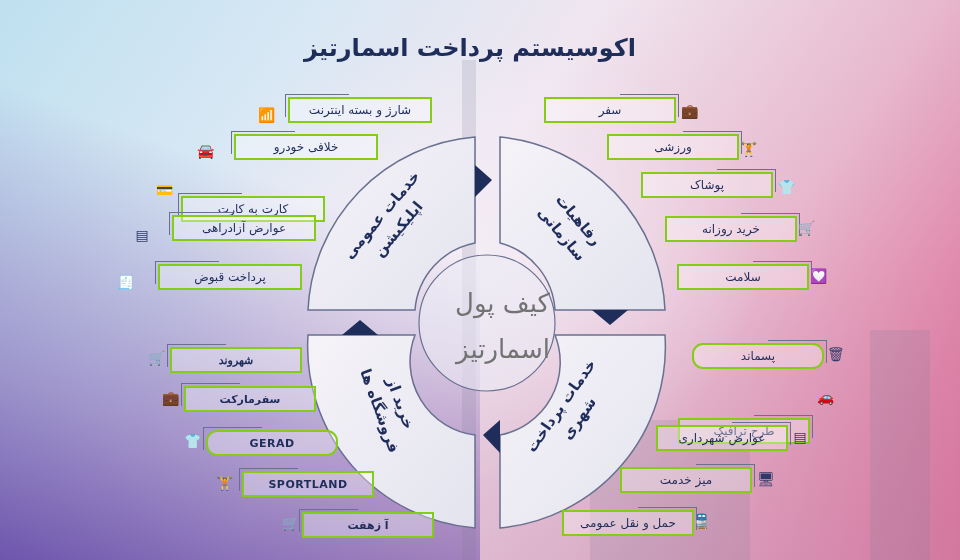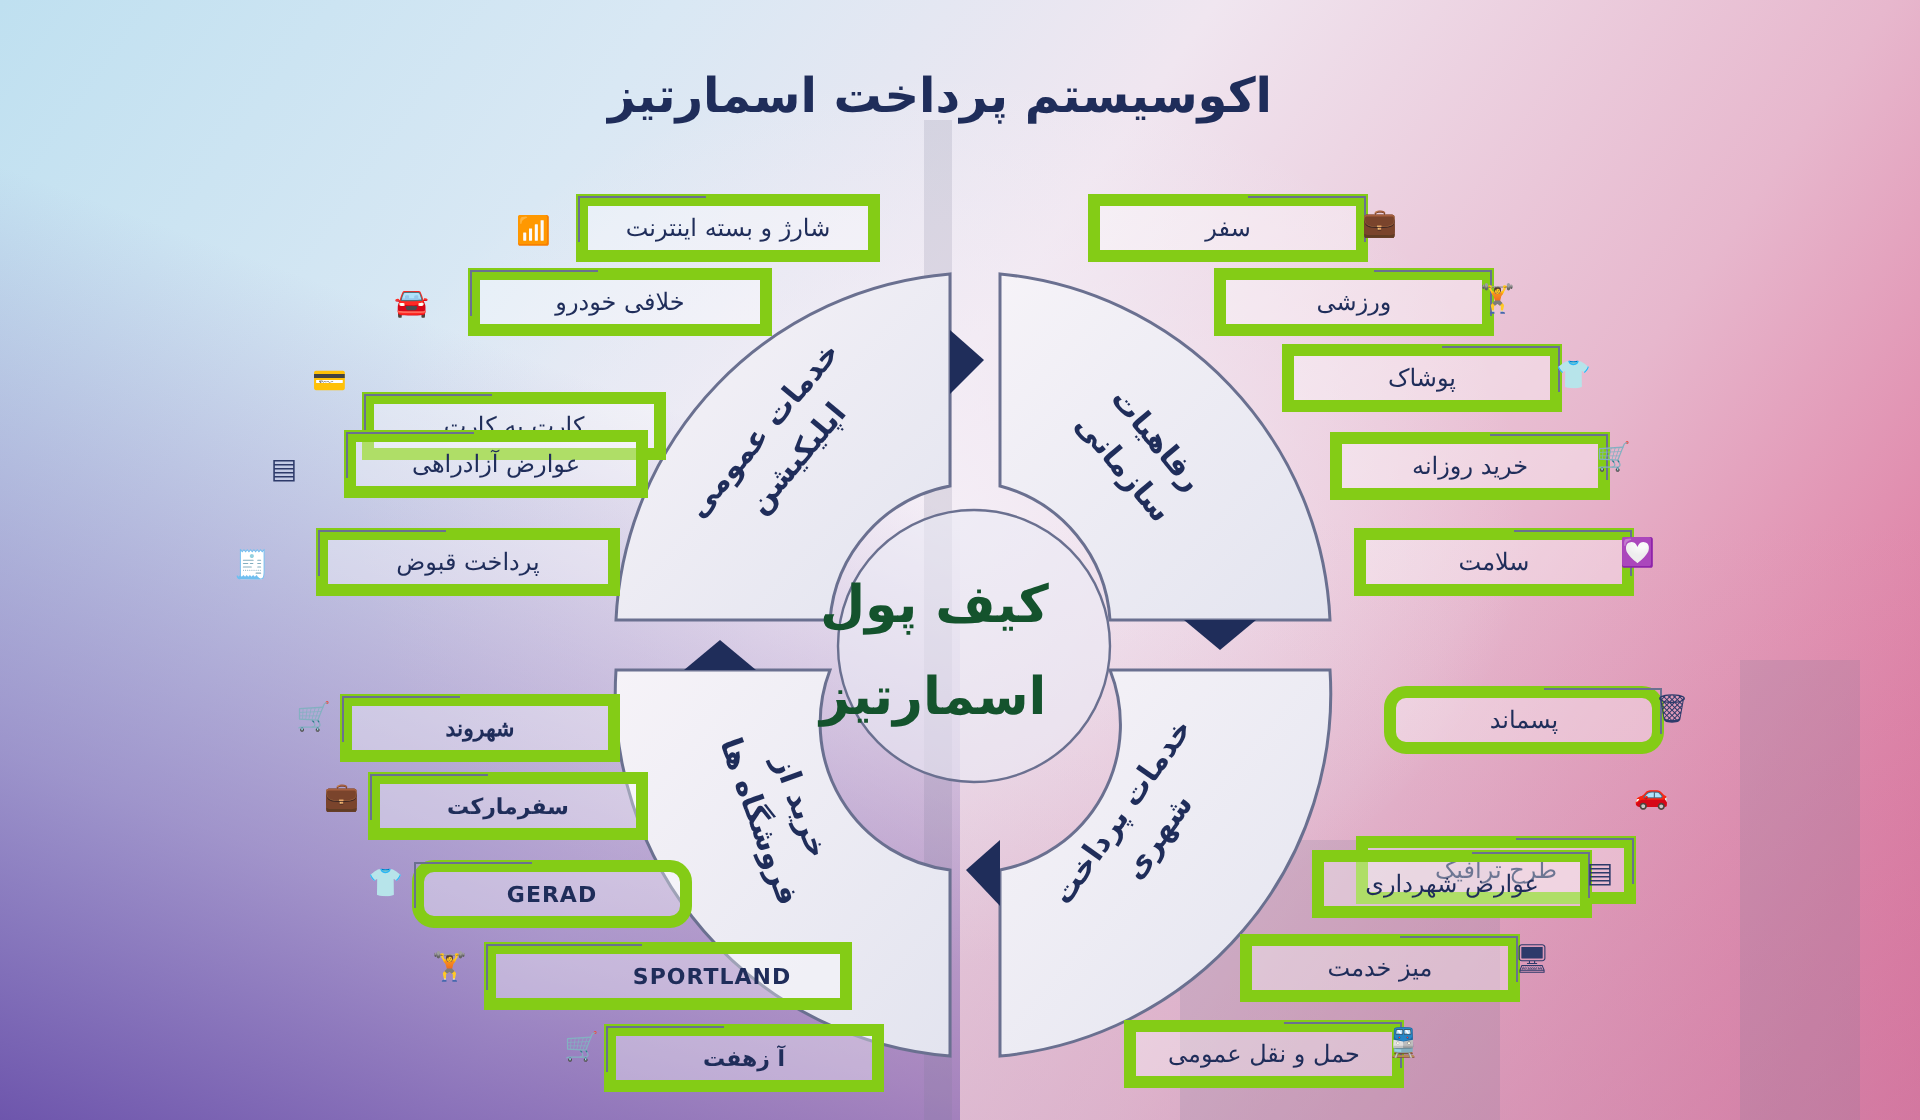"شارژ و بسته اینترنت" .item { border: 6px solid #84cc16 -> 2px solid #84cc16 }
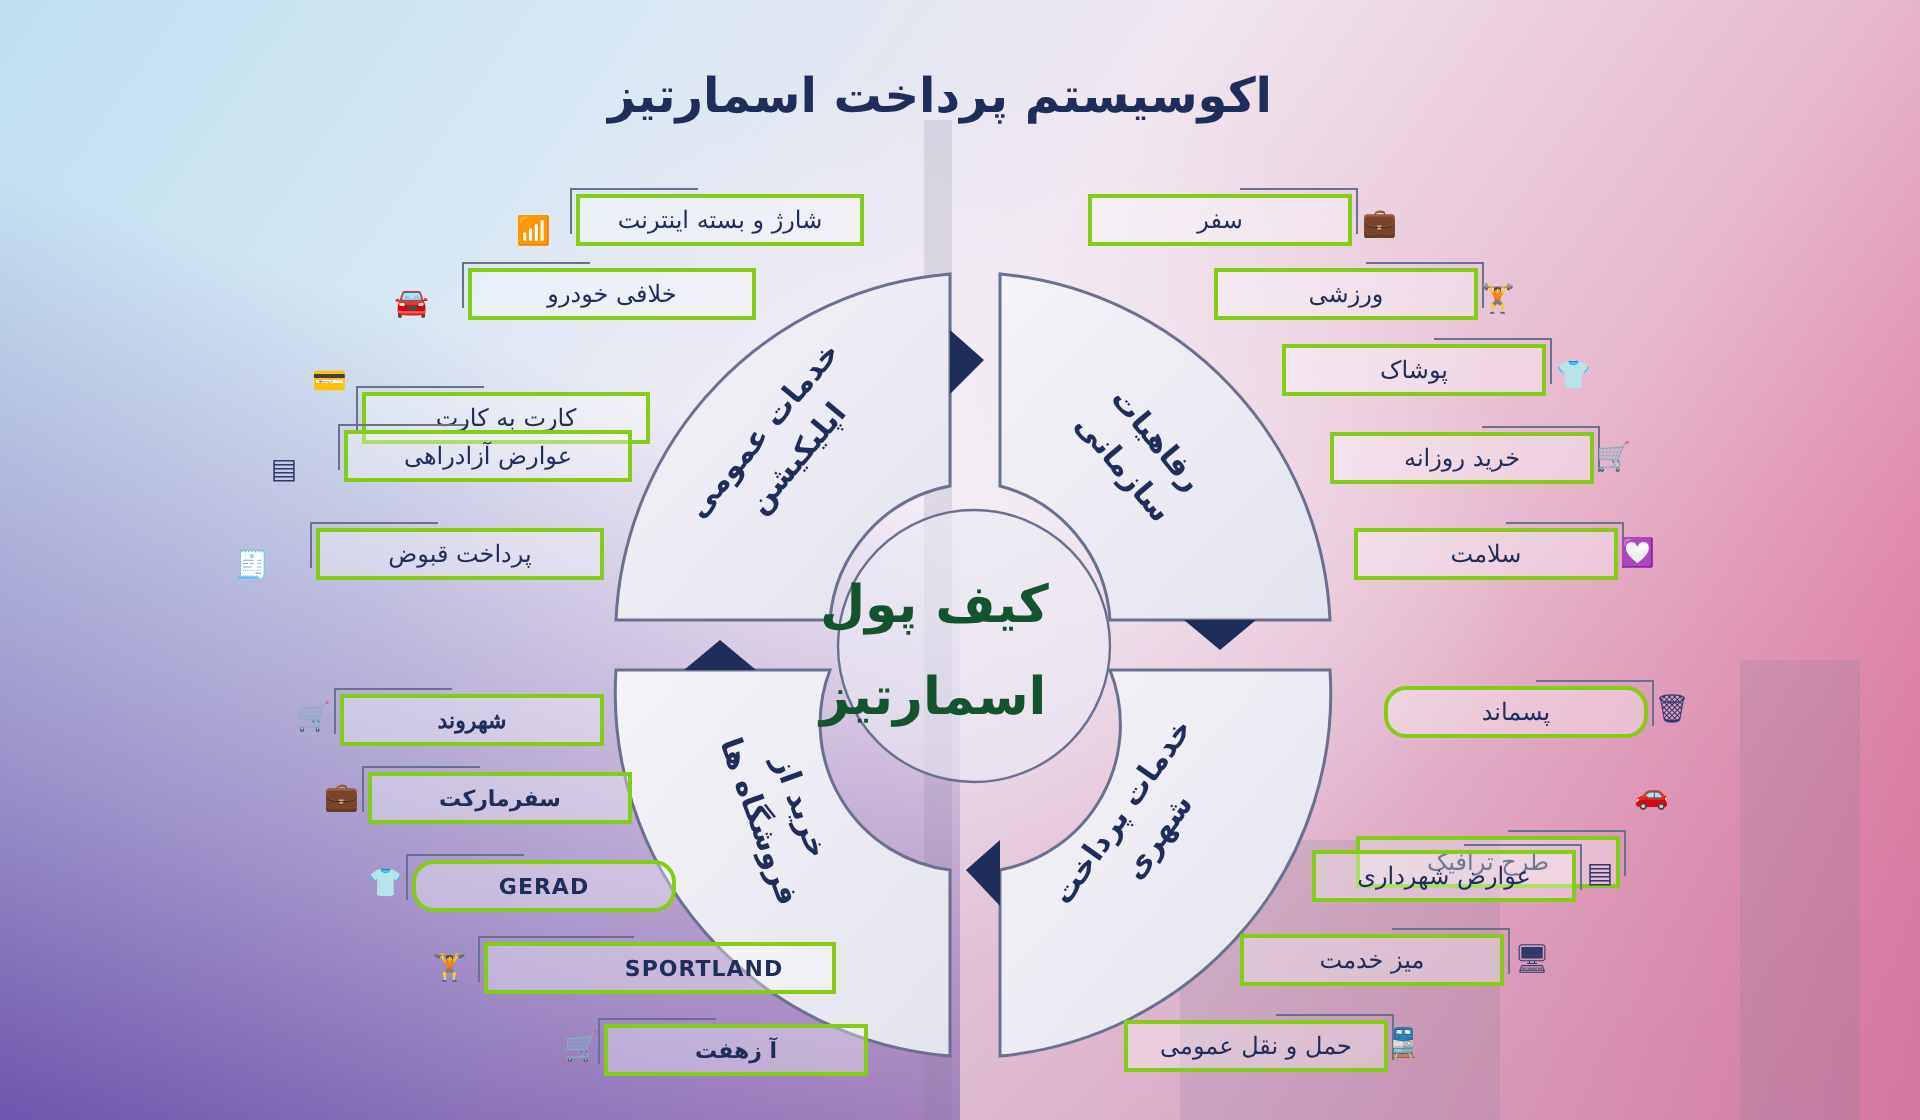"کیف پول" .center-label { color: #14532d -> #737373; font-weight: bold -> normal; text-align: left -> right }
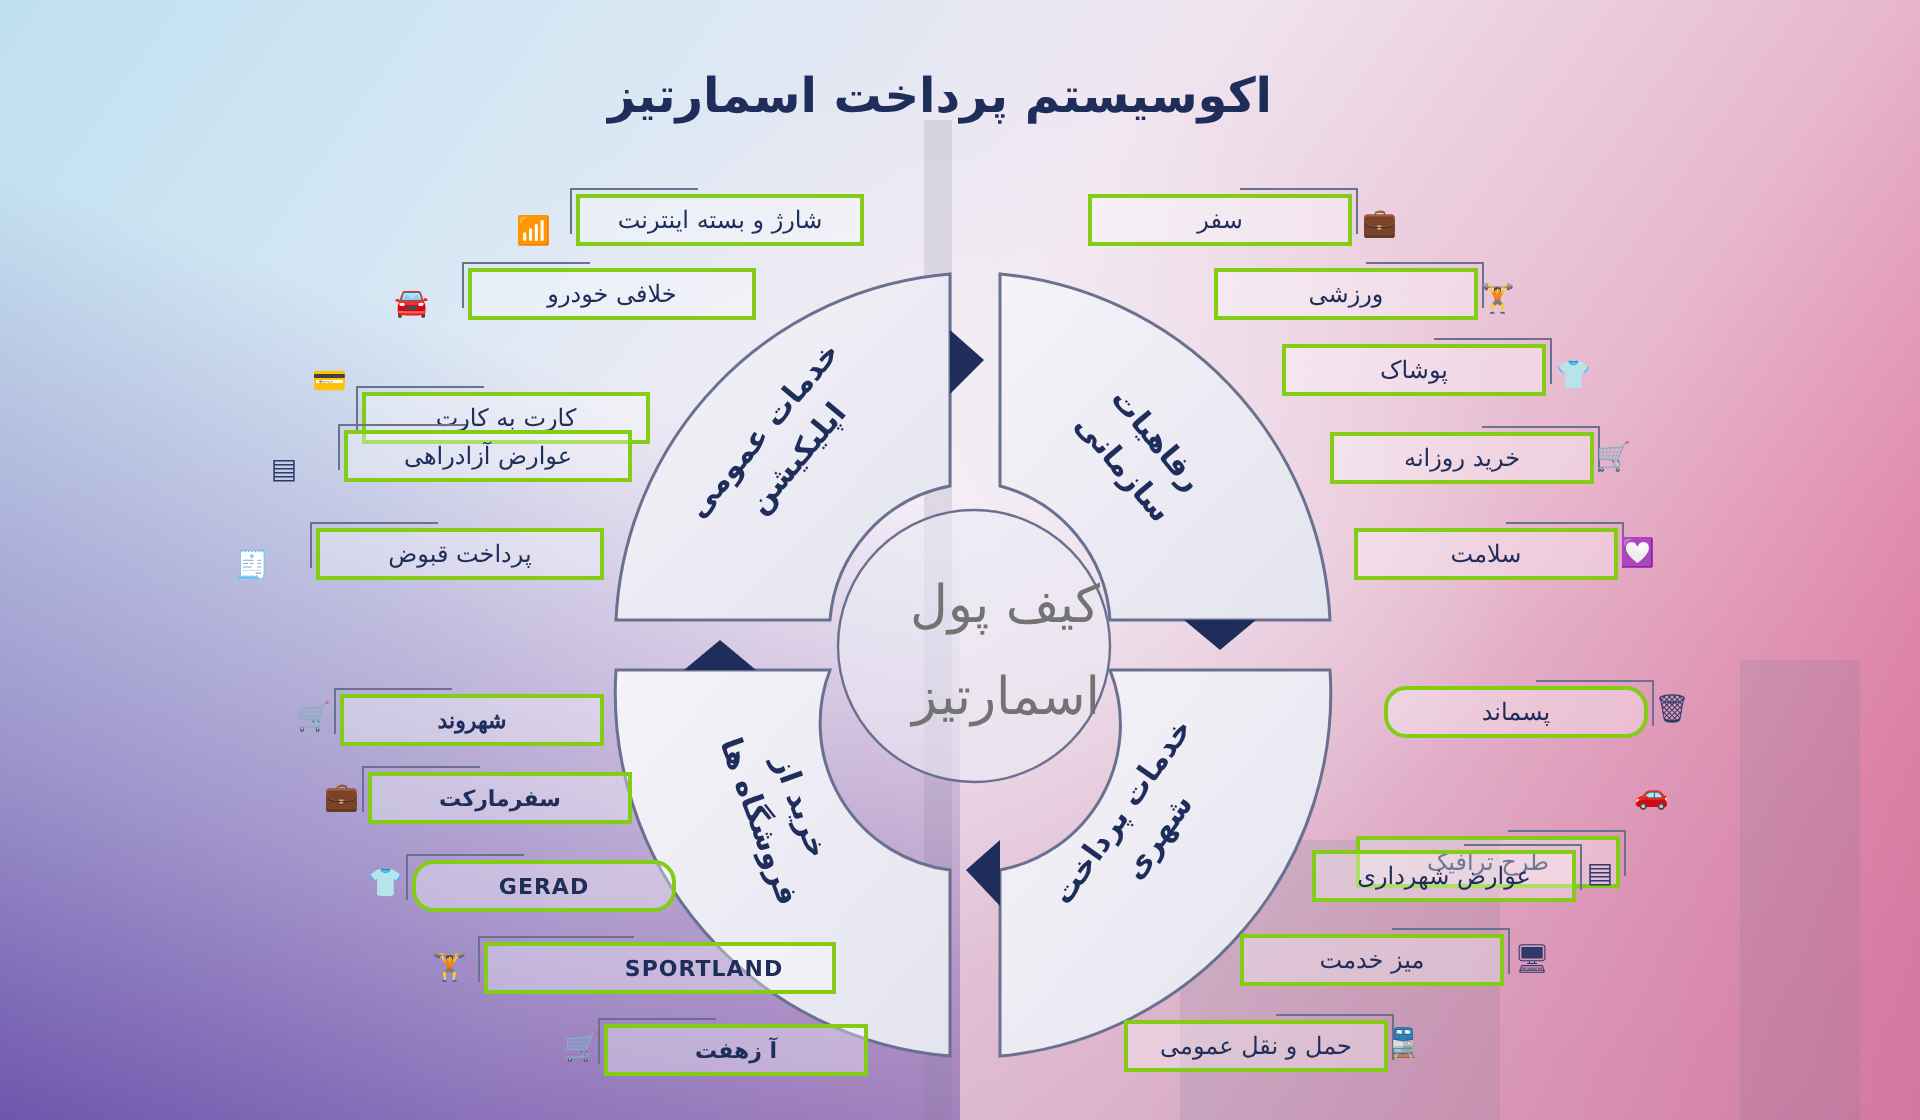"SPORTLAND" div.item { padding-left: 44px -> none }
